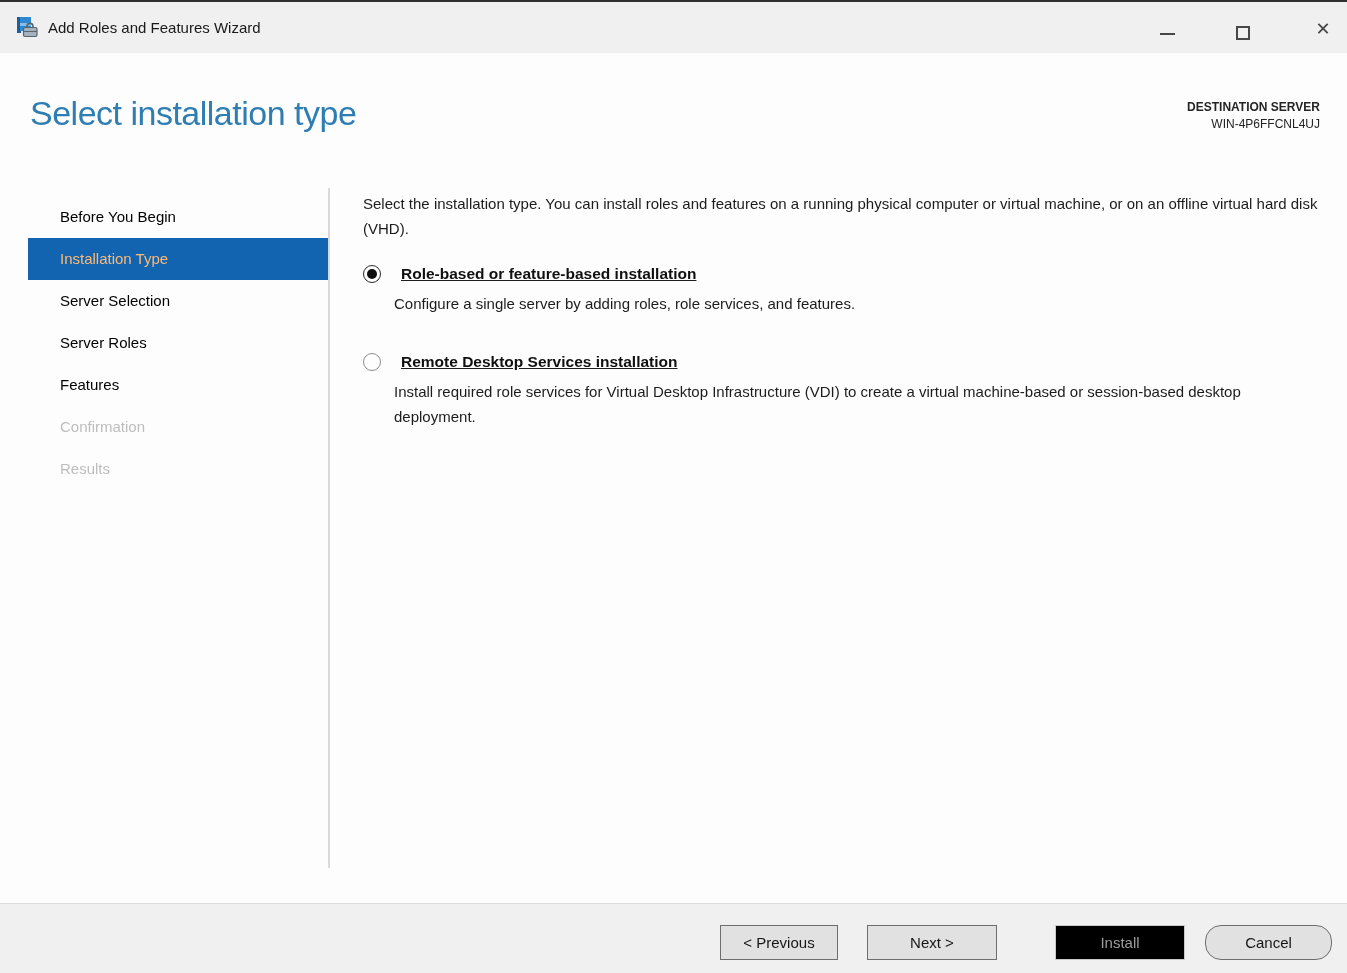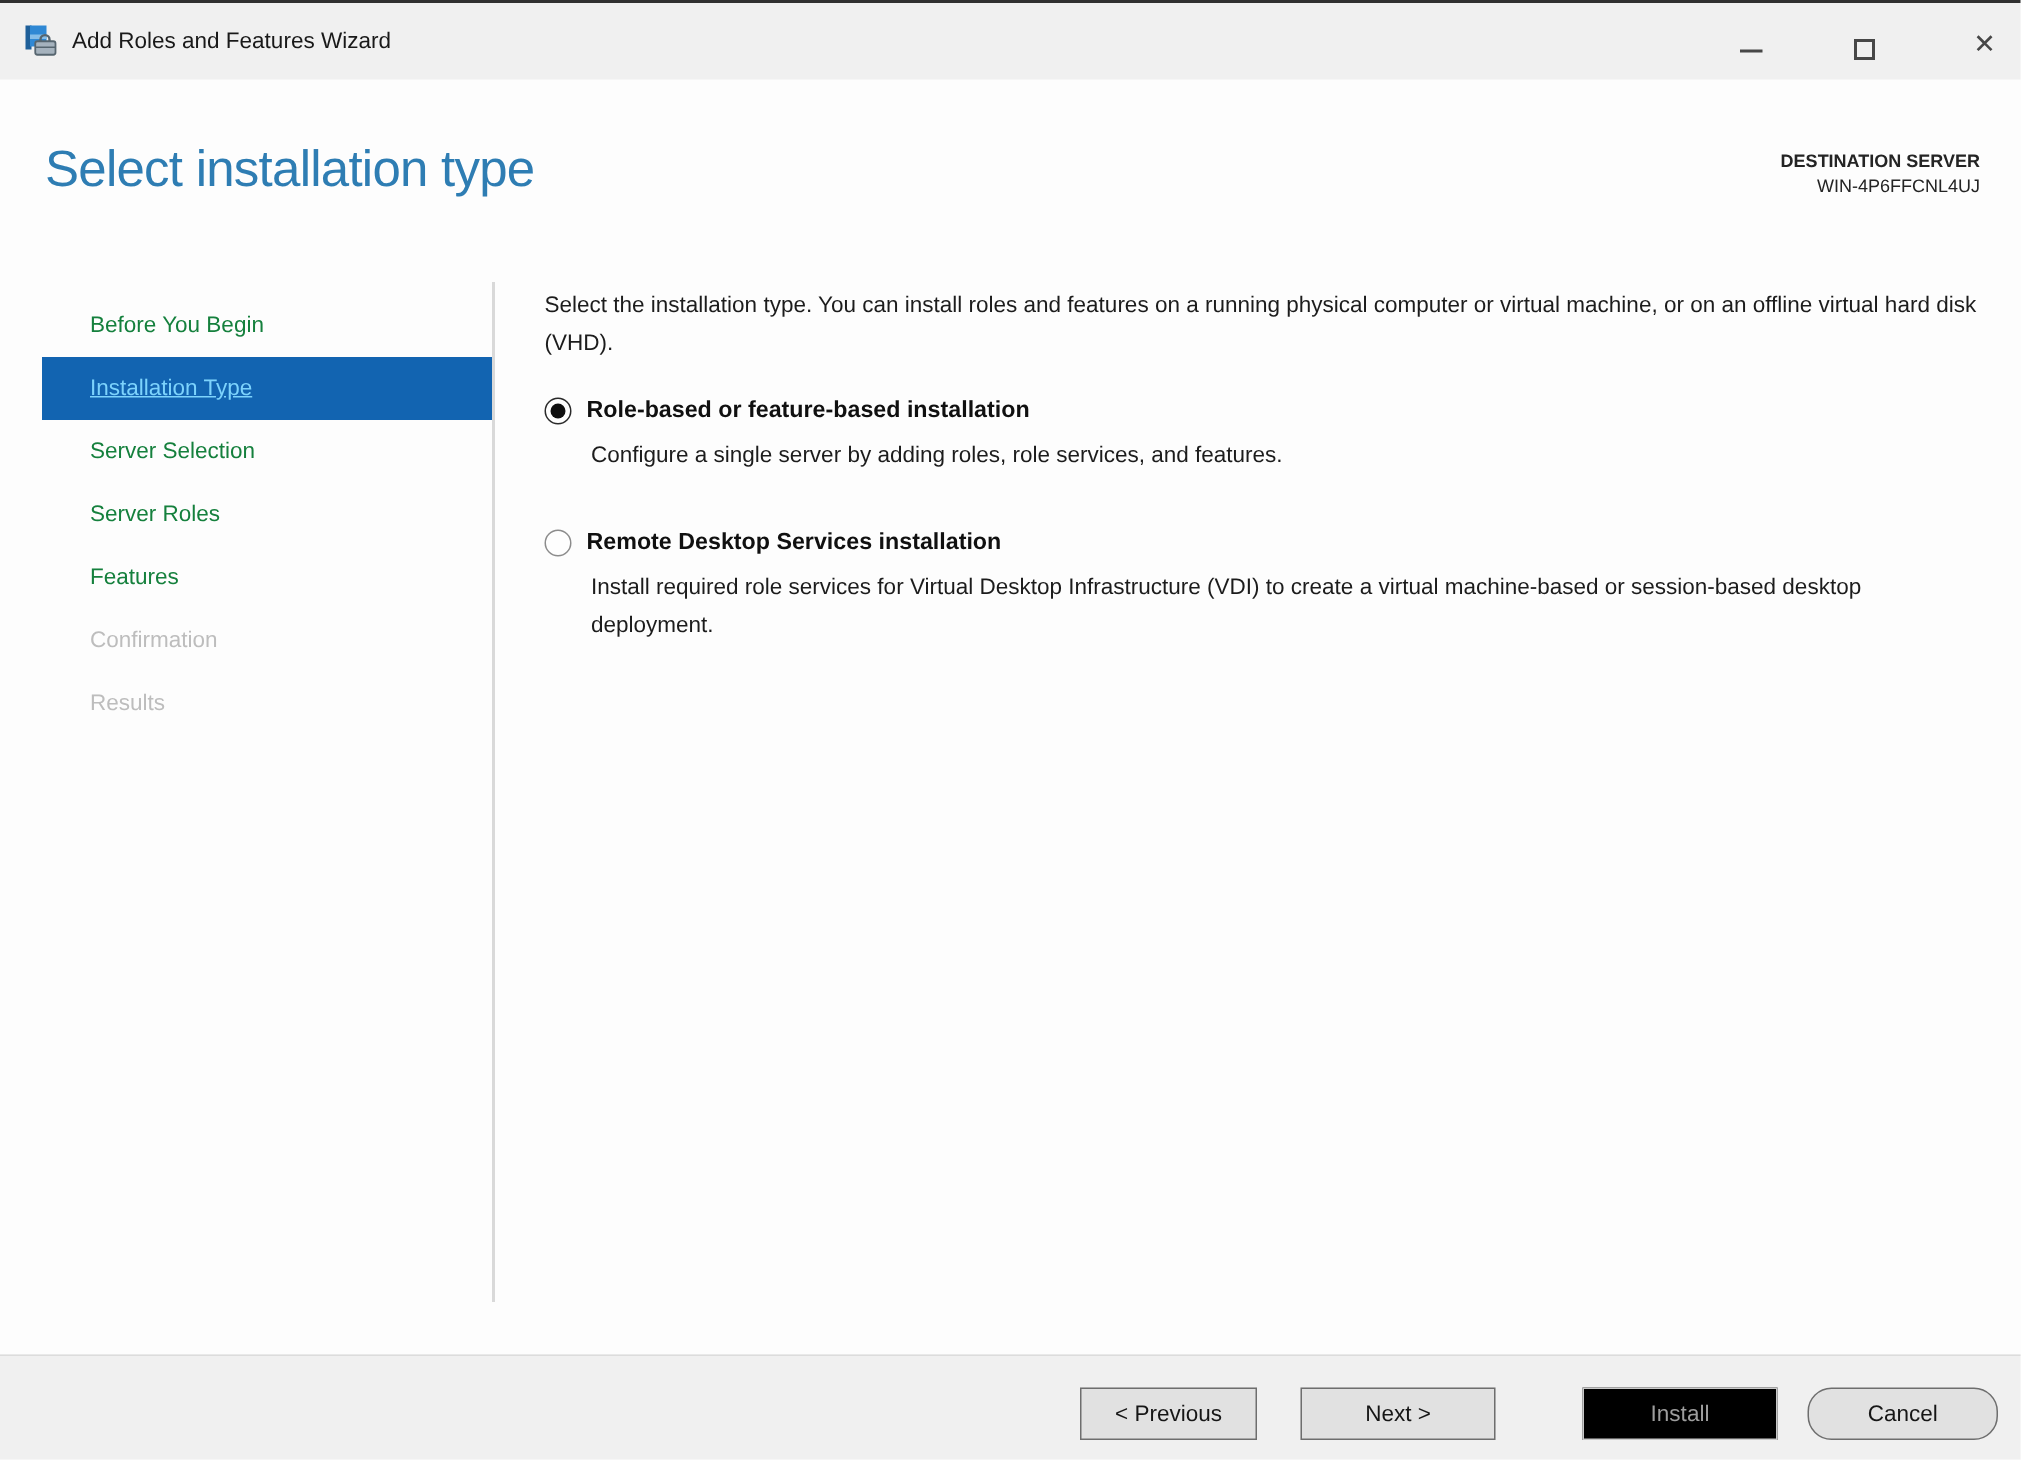"Before You Begin" .step { color: #15803d -> #000000 }
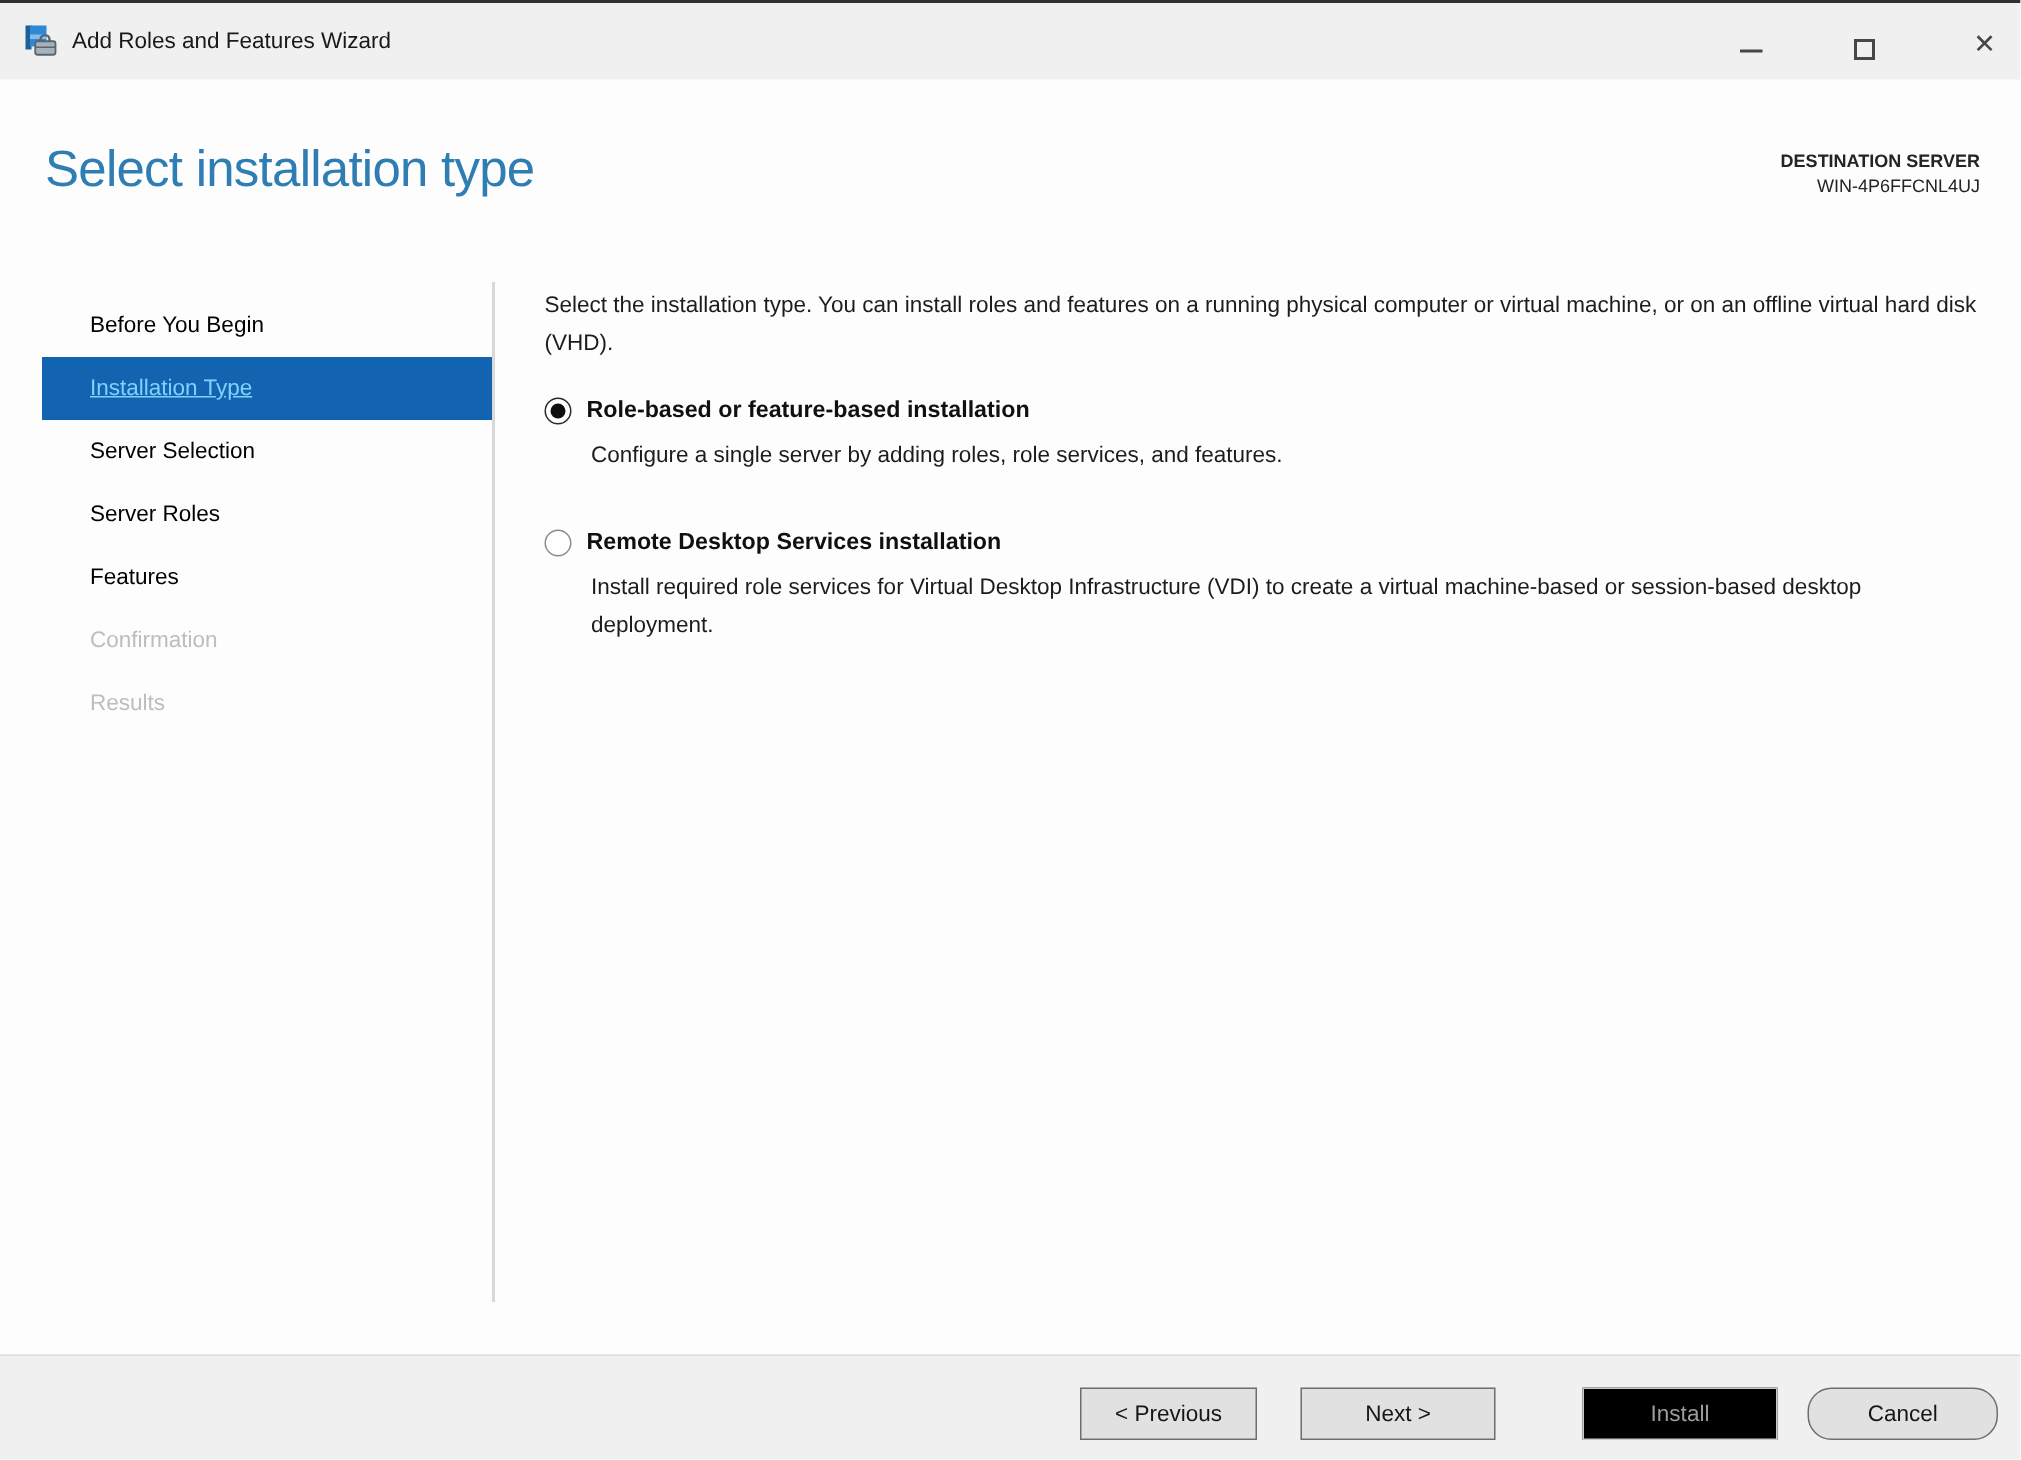"Installation Type" .step.selected { color: #7dd3fc -> #fdba74; text-decoration: underline -> none }
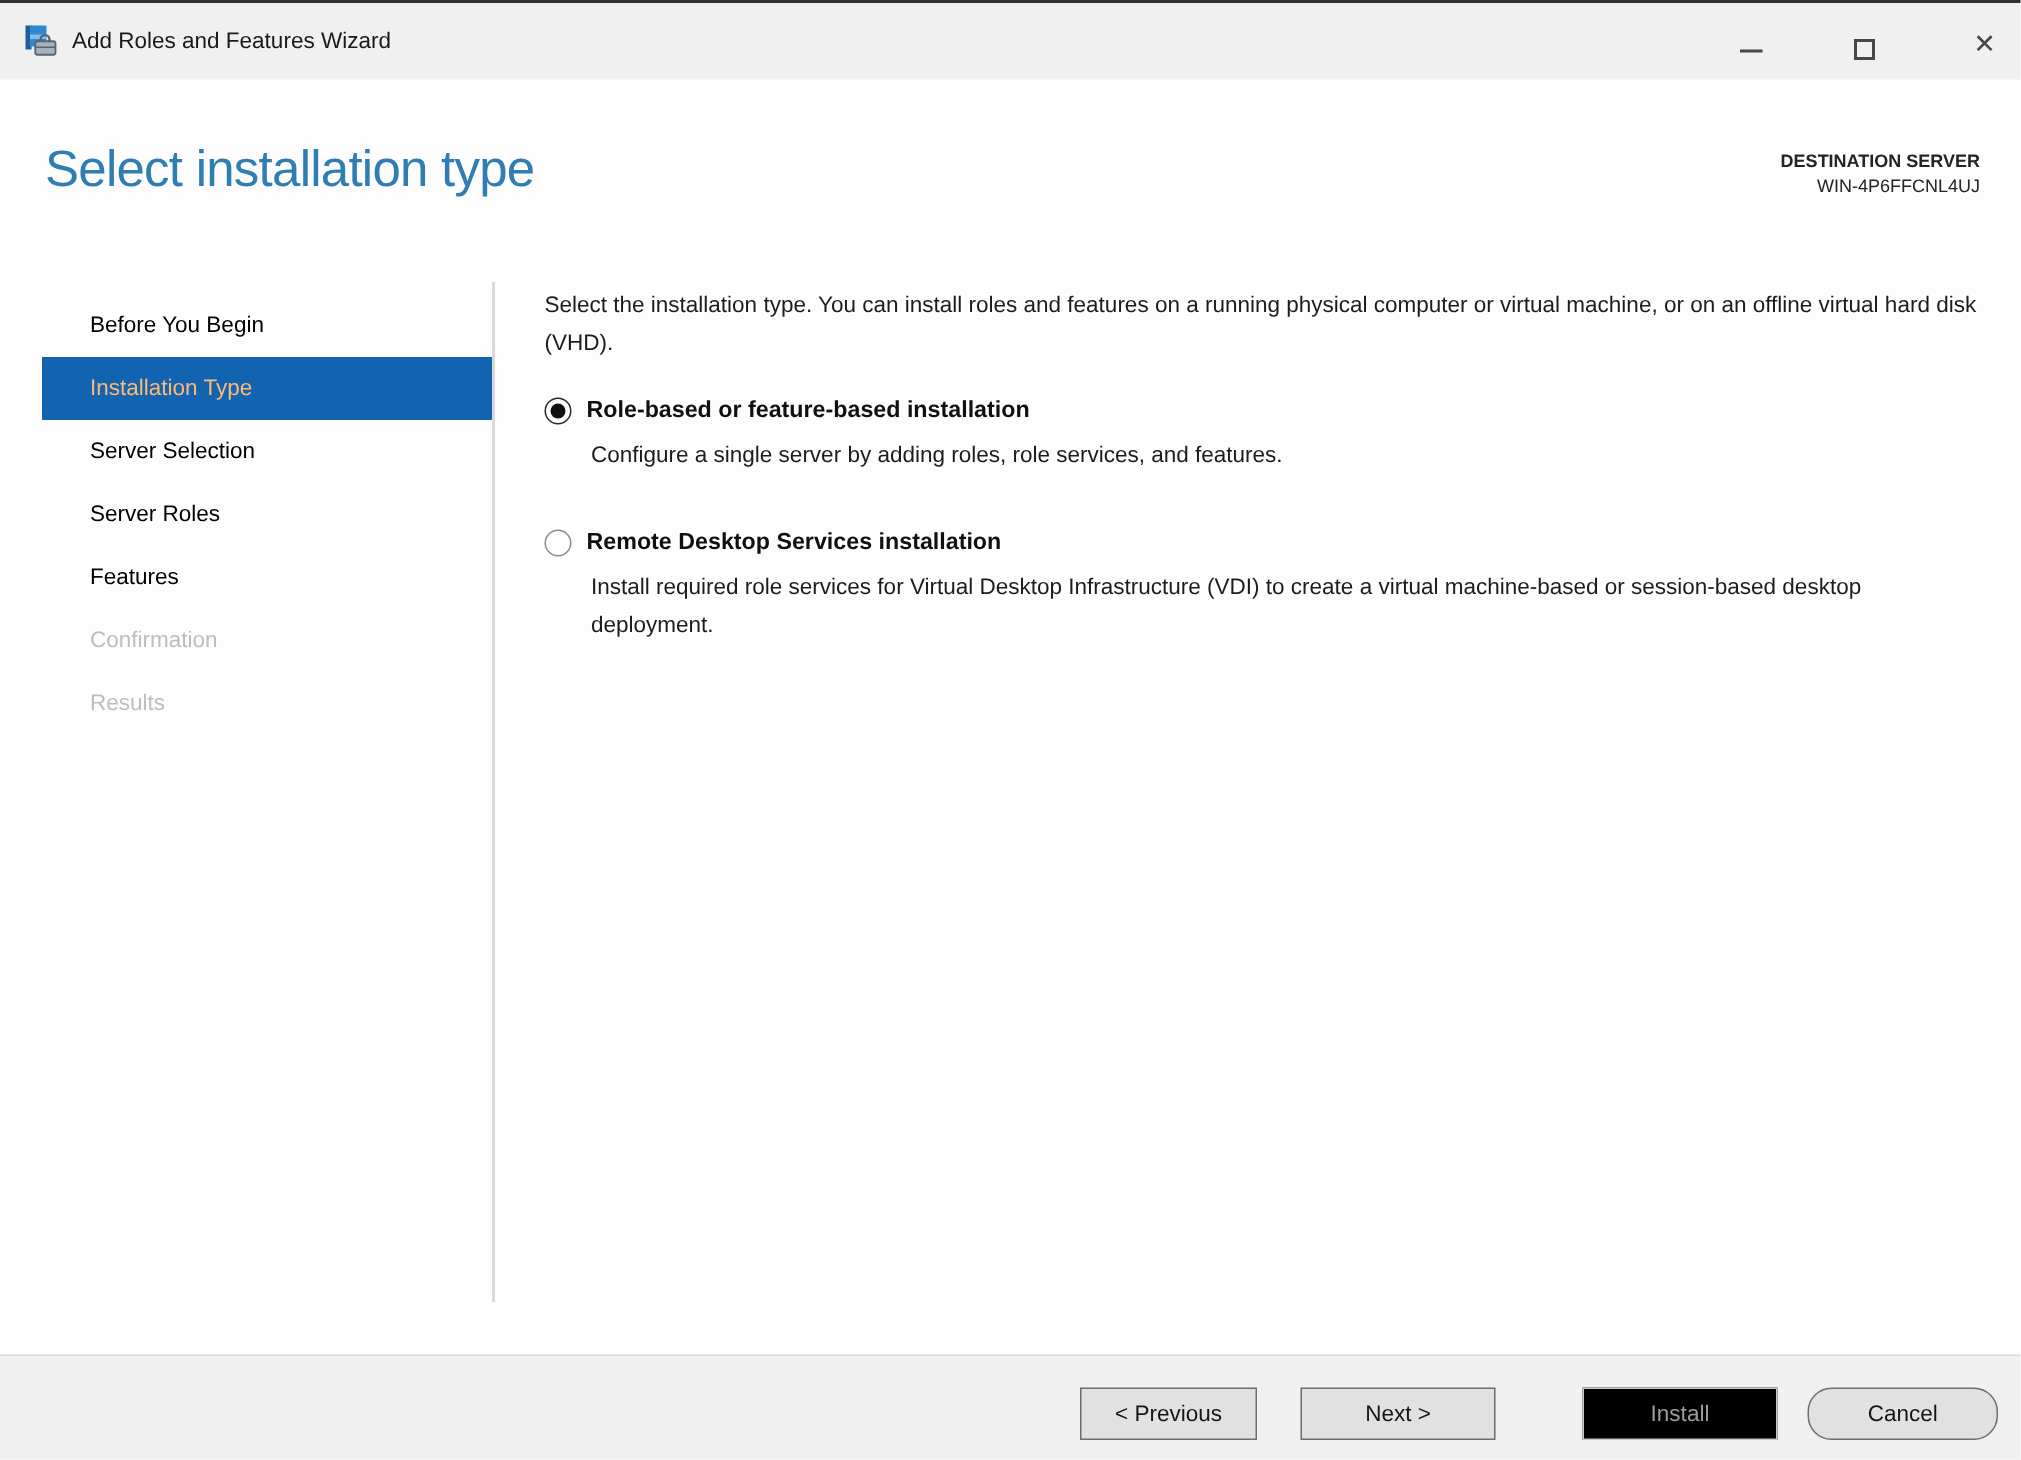"Role-based or feature-based installation" .opt-row { gap: 10px -> 20px; text-decoration: none -> underline }
